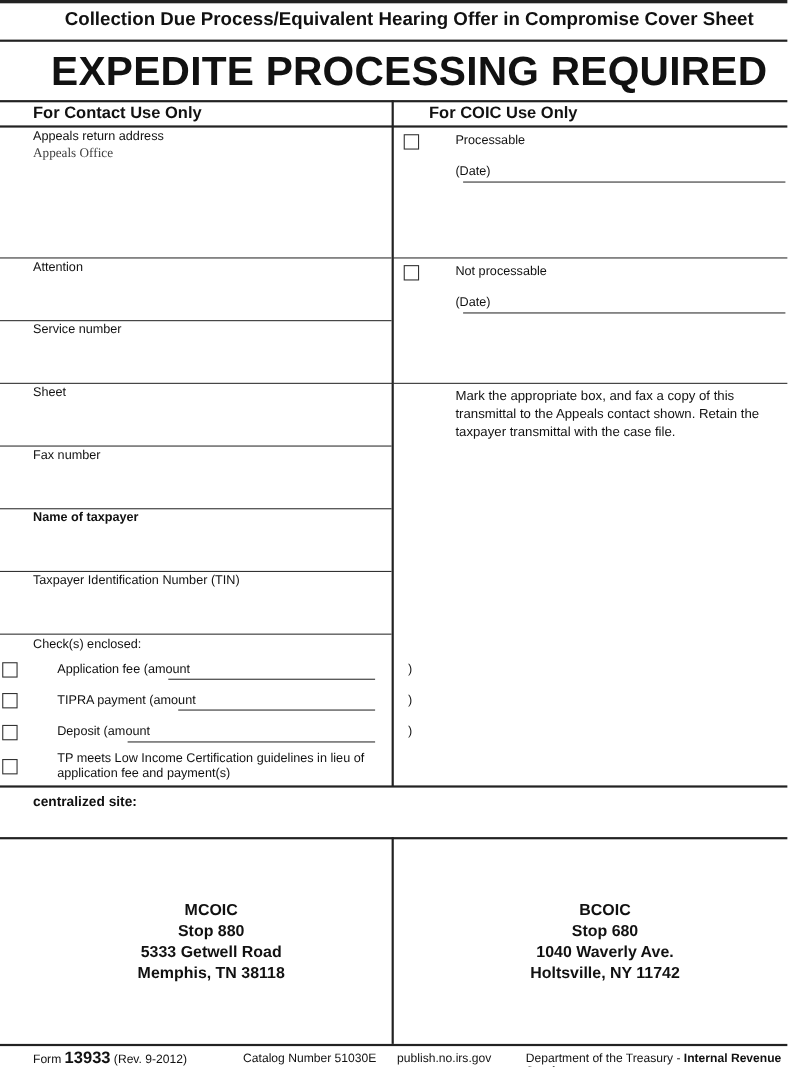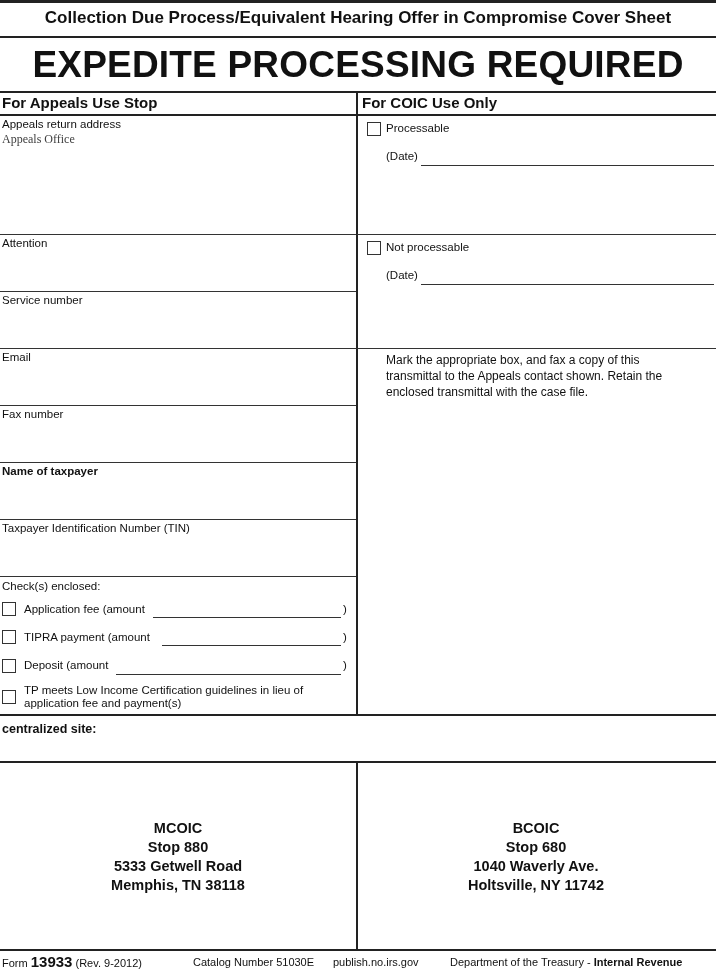"Collection Due Process/Equivalent" .abs { padding-left: none -> 28px }
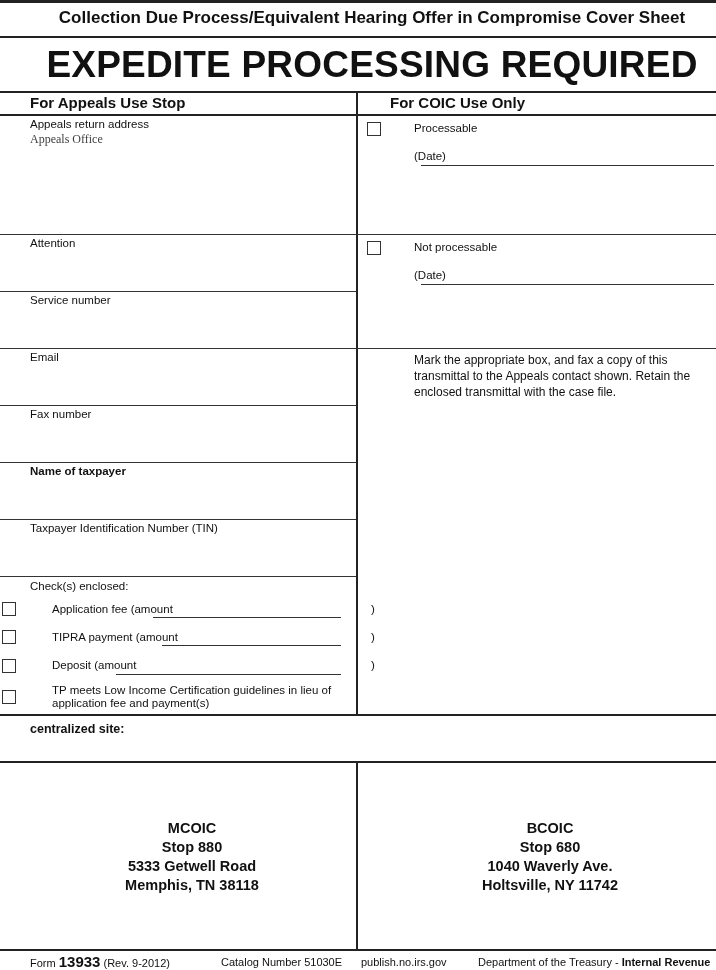"For Appeals Use Stop" div.abs { text: Appeals Use Stop -> Contact Use Only }
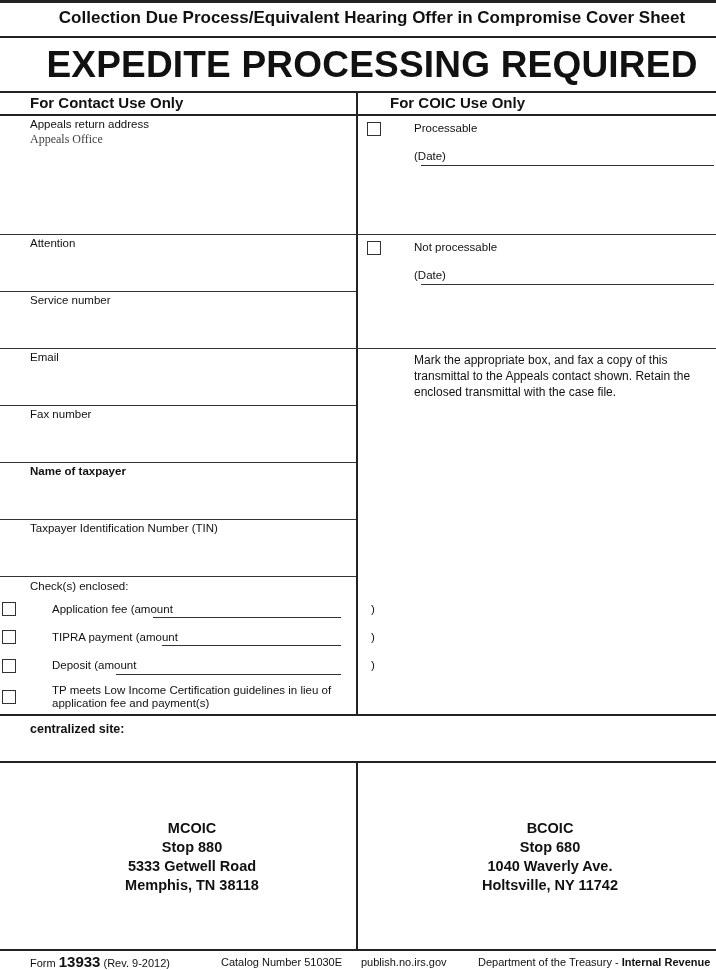"Email" div.abs { text: Email -> Sheet }
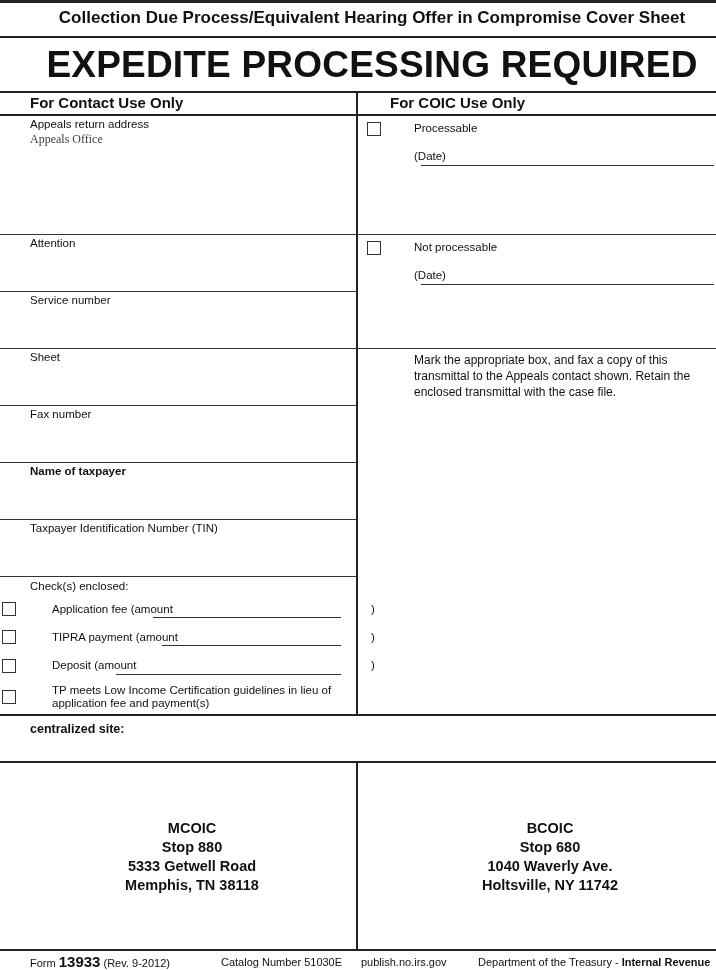"enclosed transmittal with the case" div { text: enclosed -> taxpayer }
